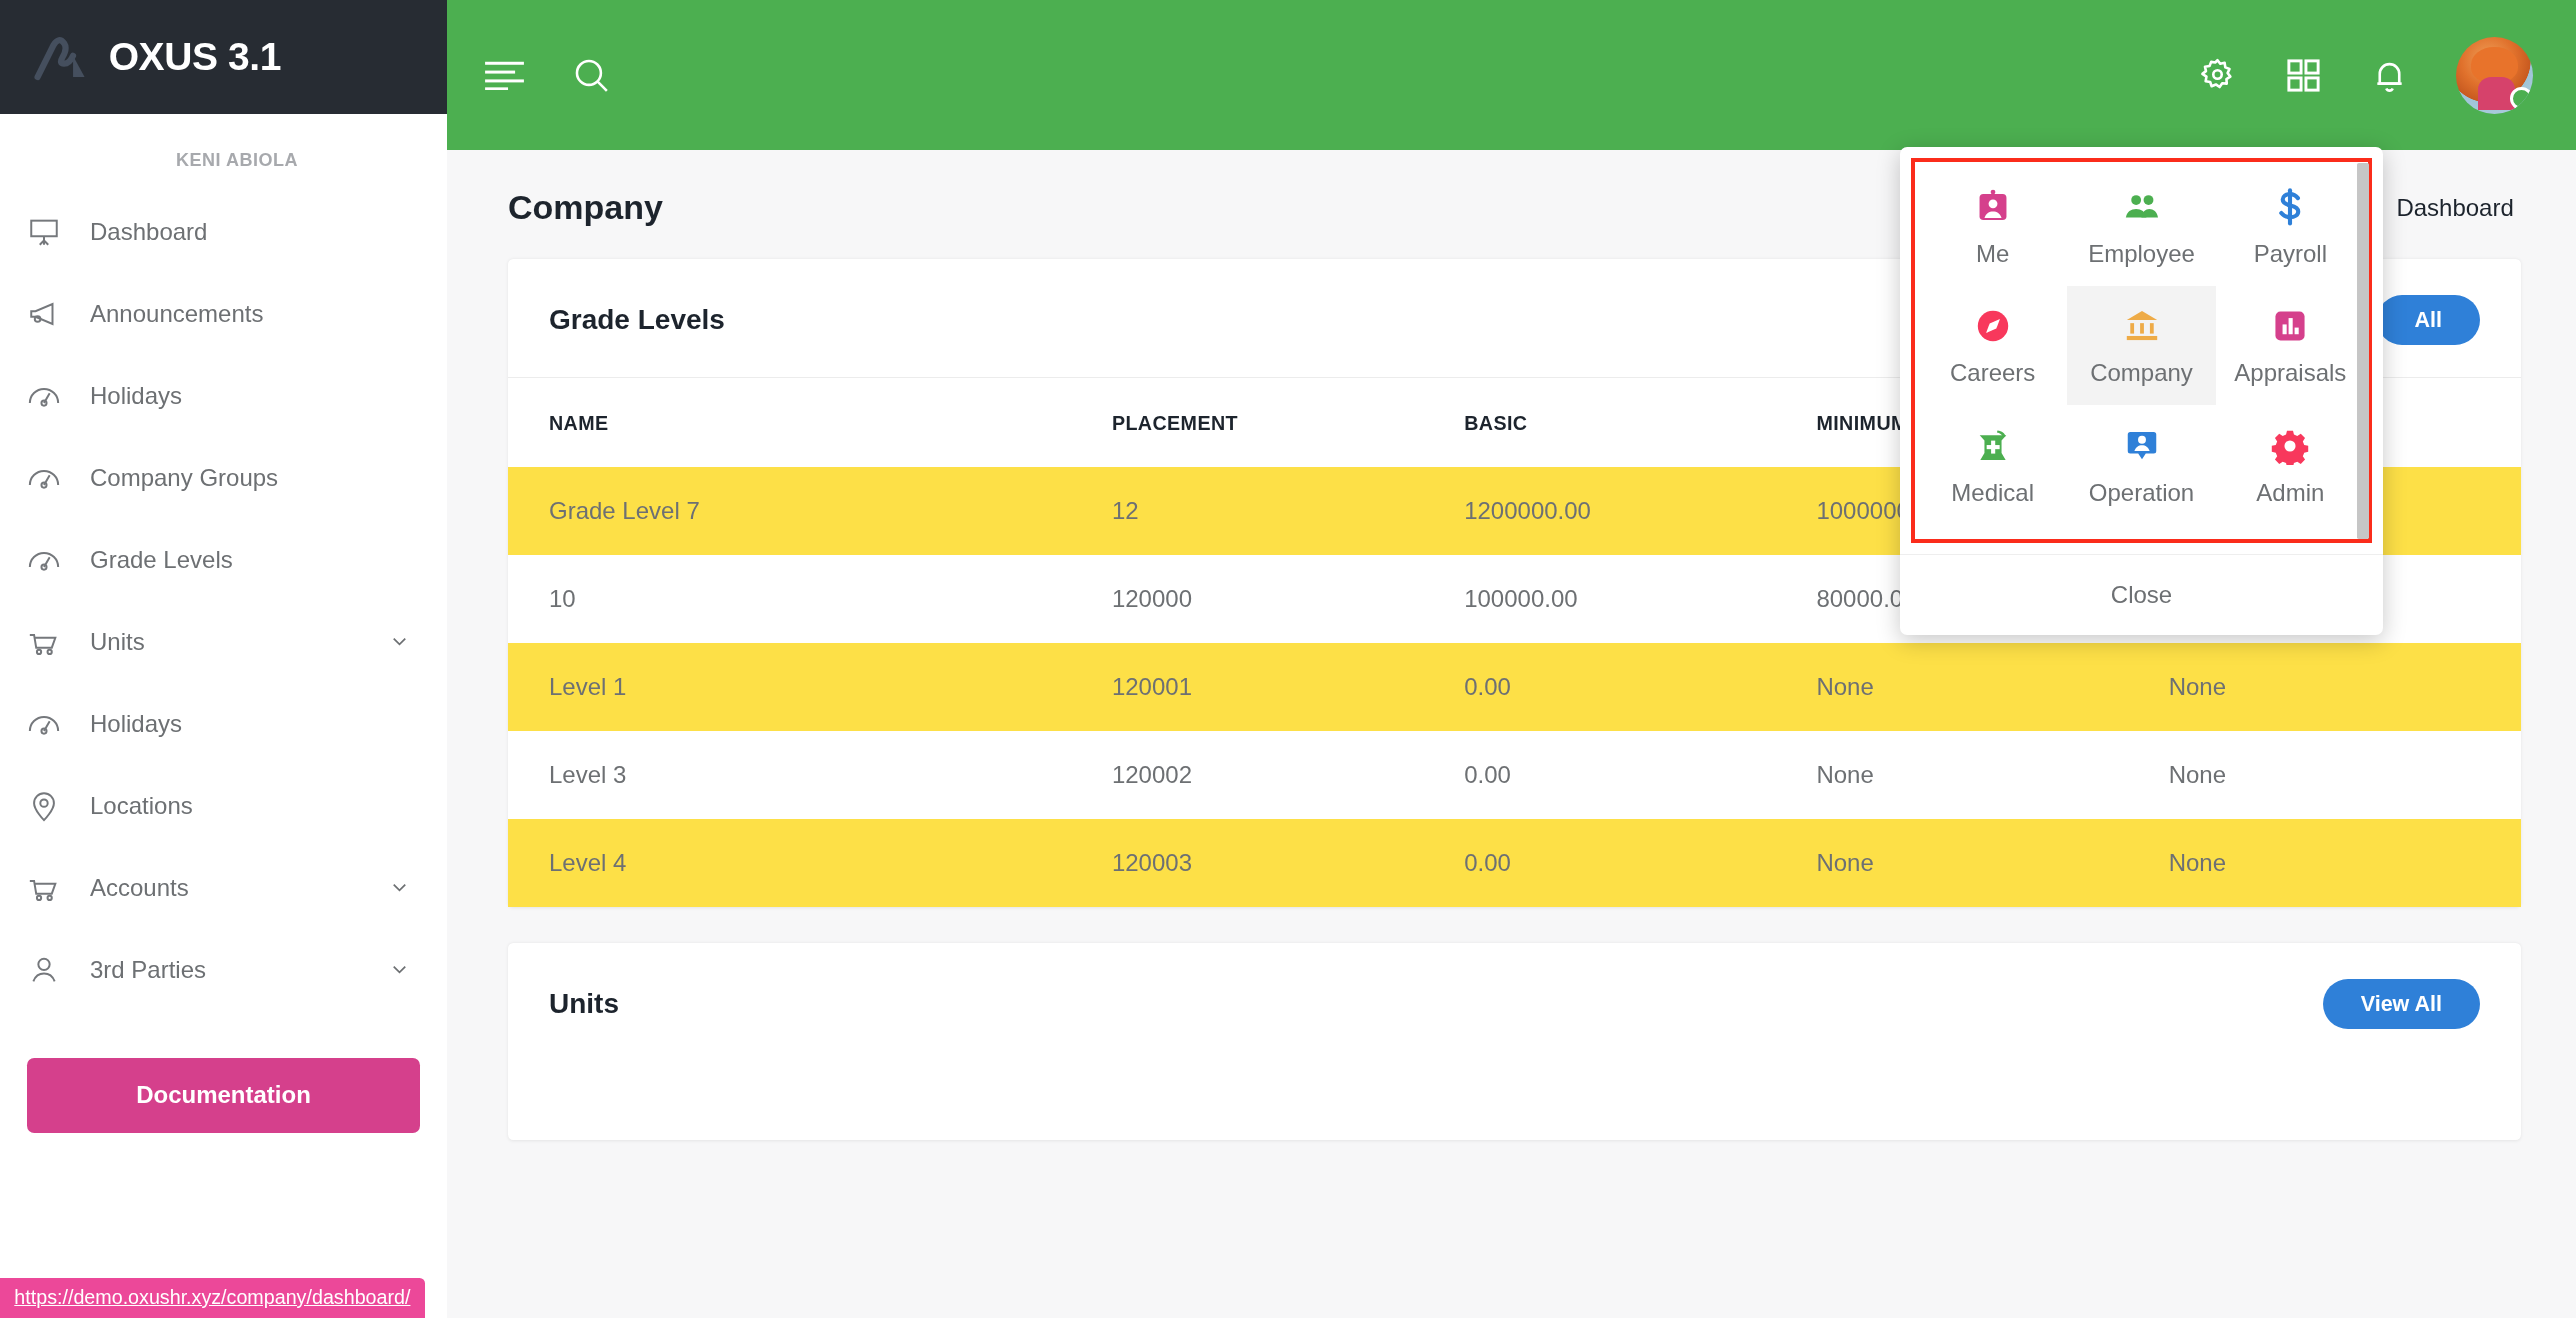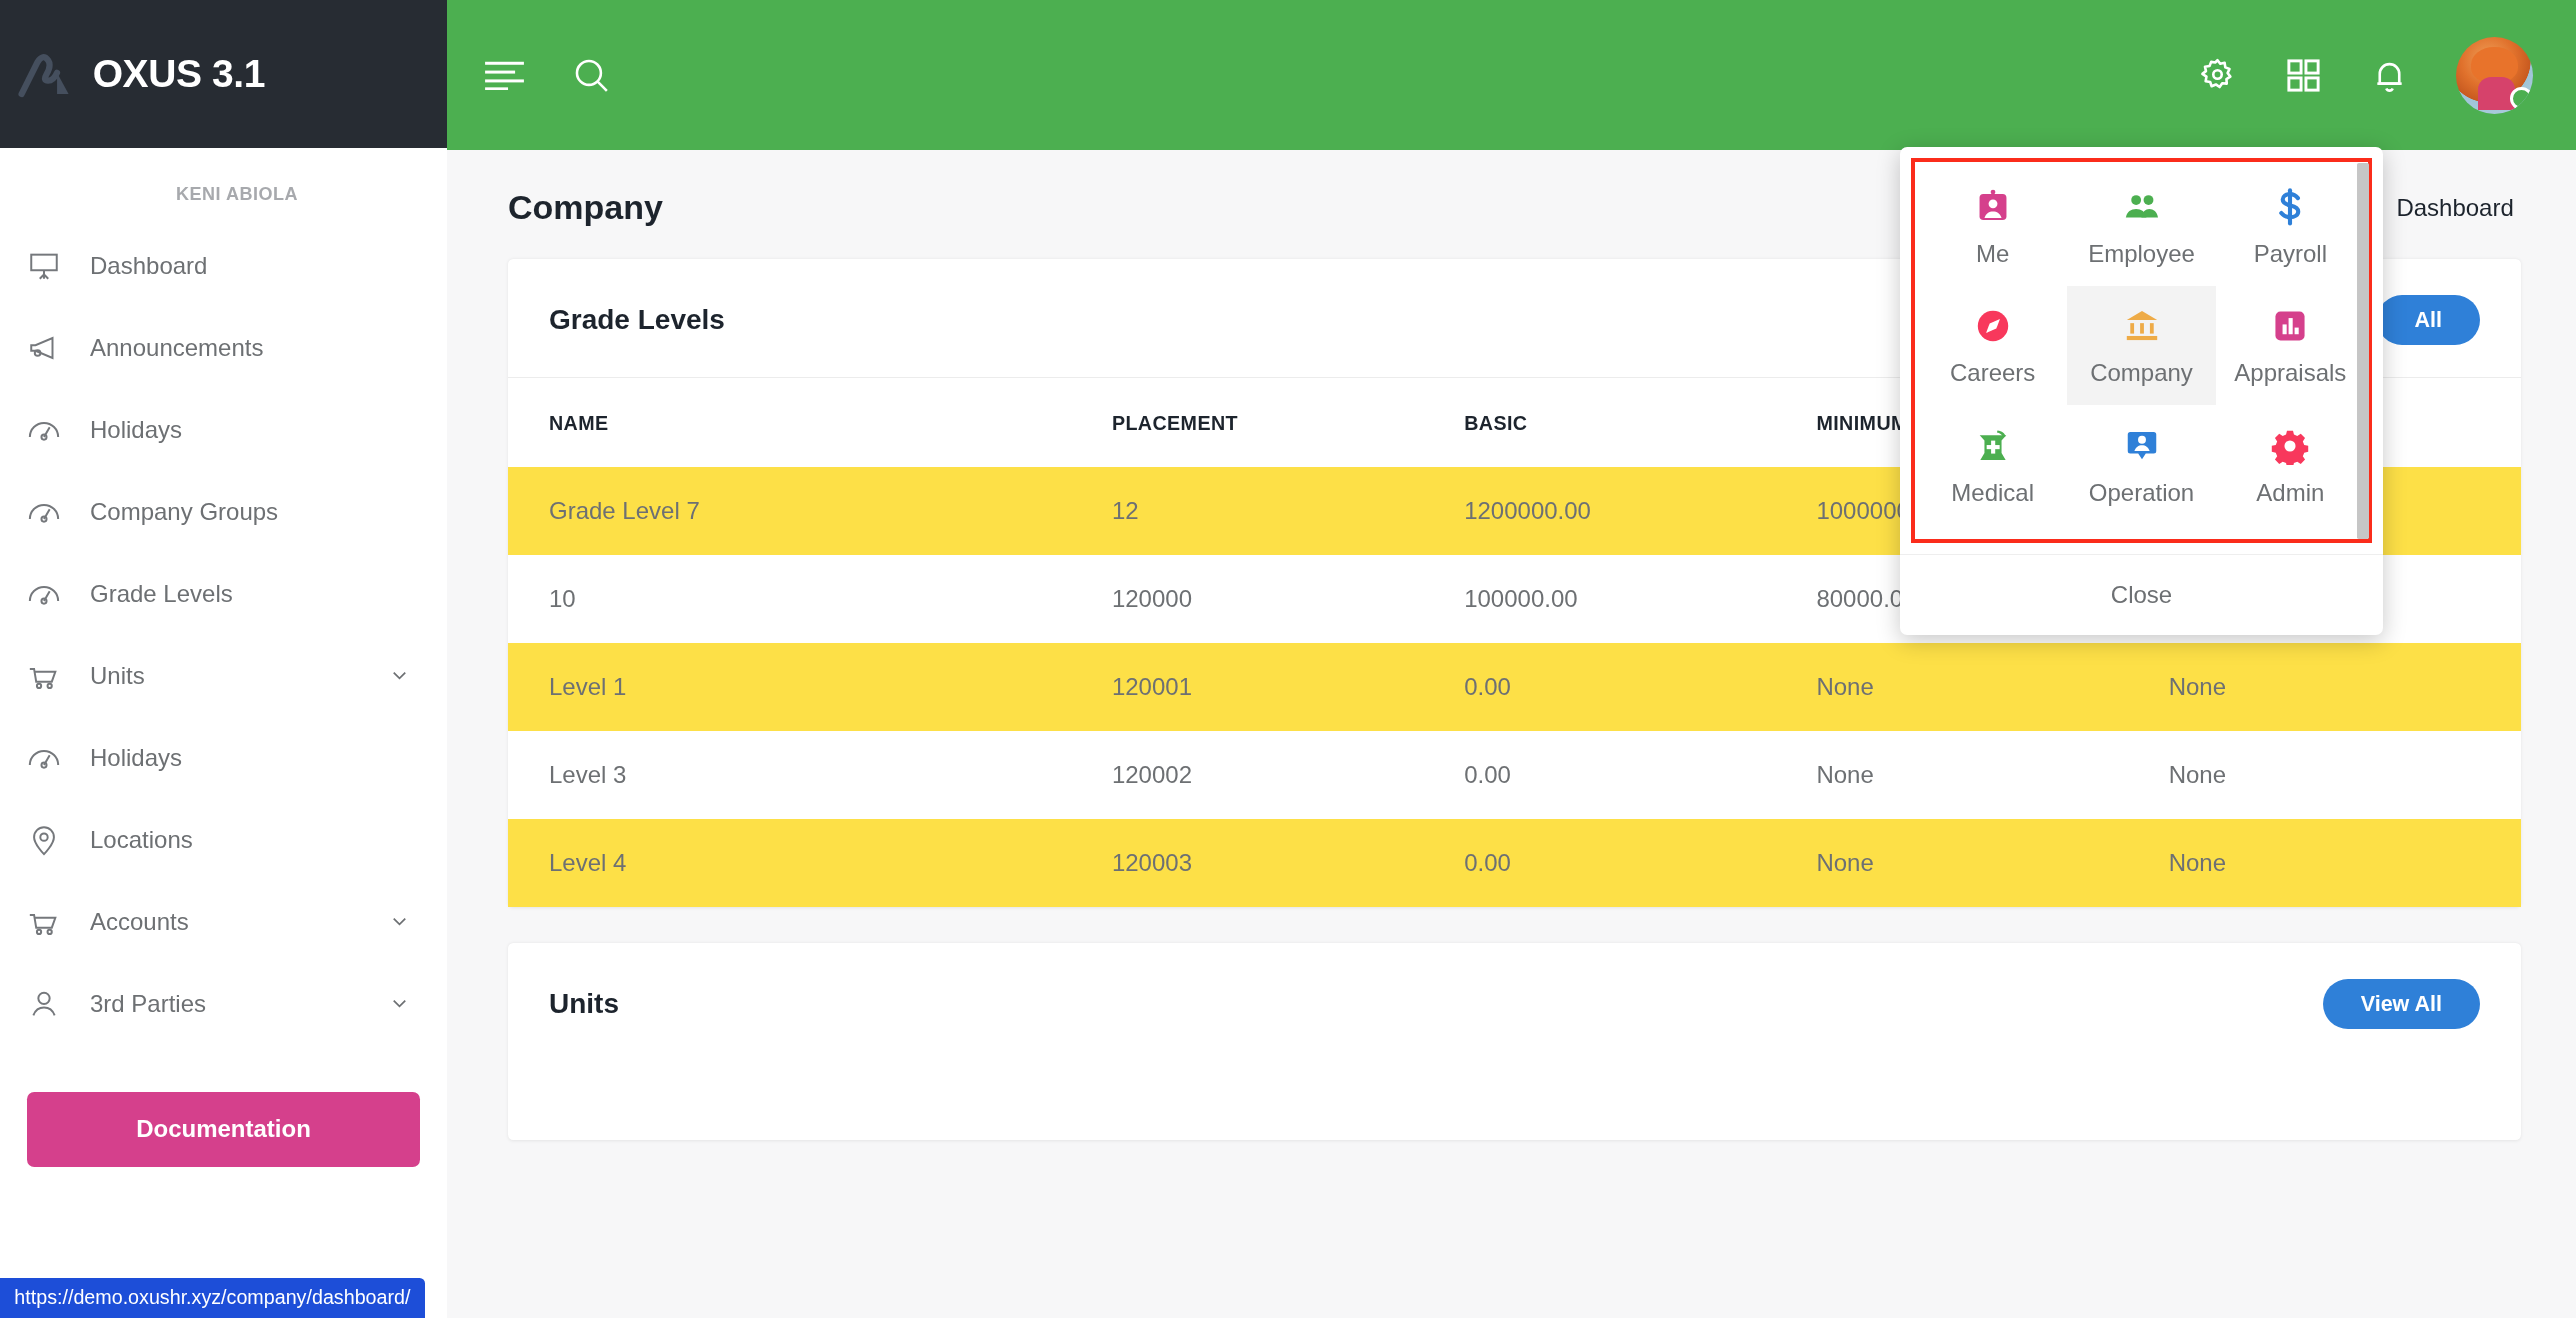"OXUS 3.1" #brand { height: 148px -> 114px; padding-left: 18px -> 34px }
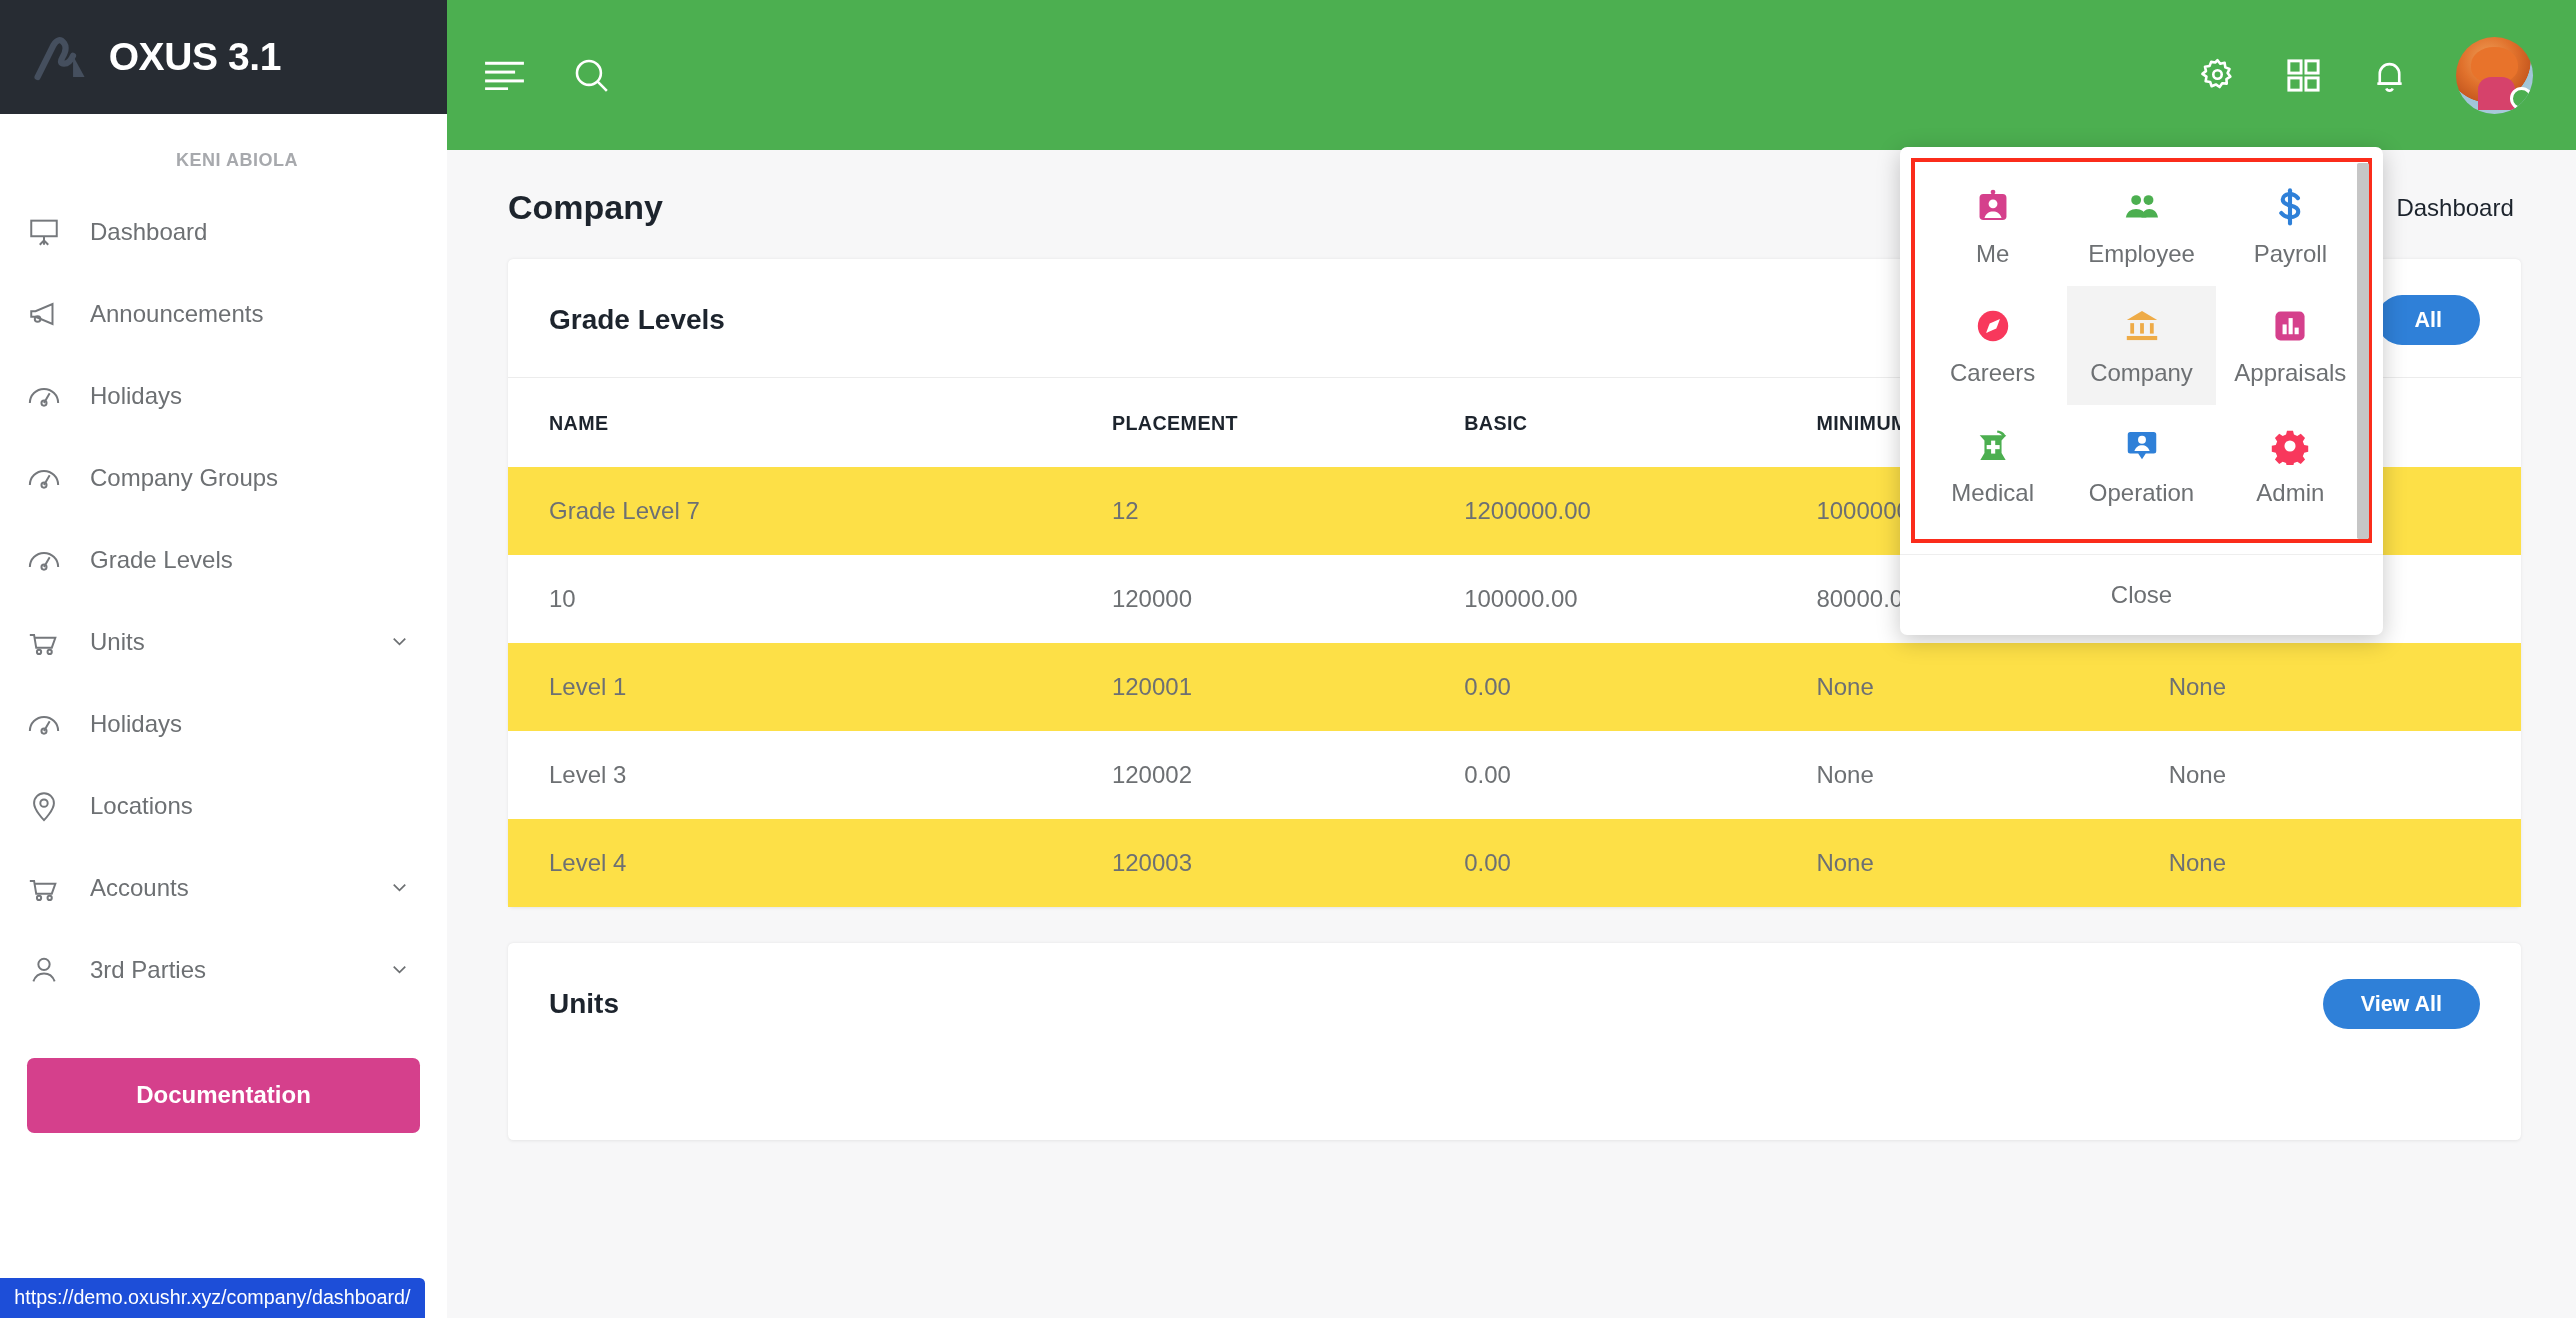"https://demo.oxushr.xyz/company/dashboar" #status-url { background: #1d4ed8 -> #ec4899; text-decoration: none -> underline }
